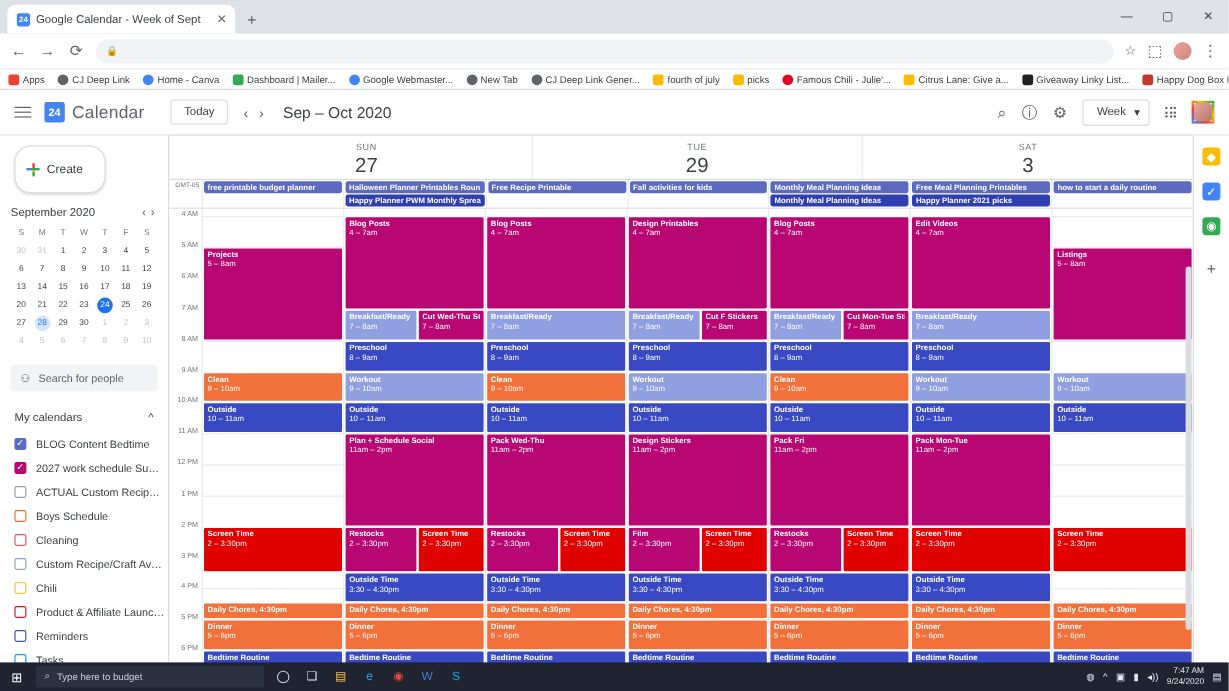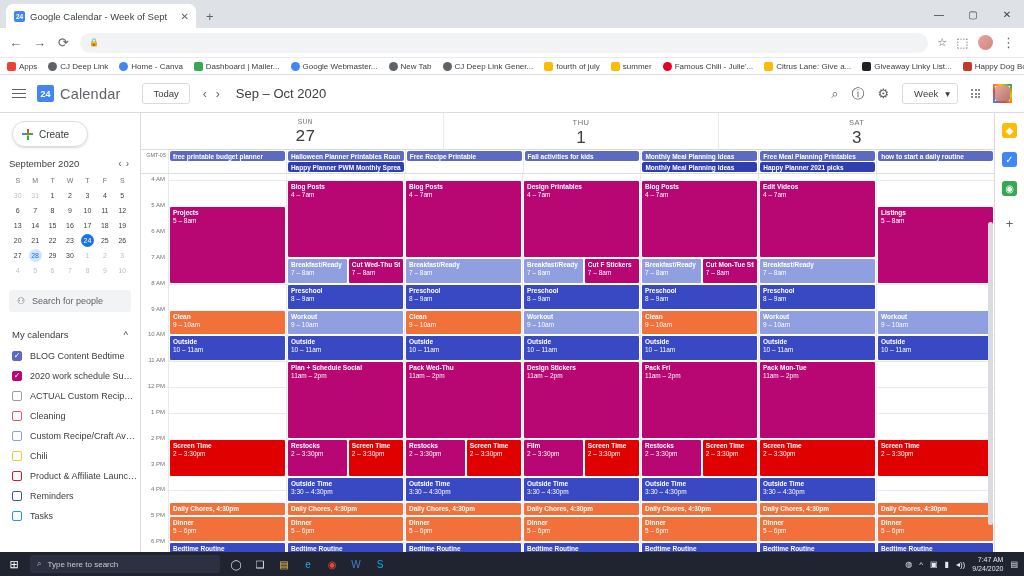"summer" span { text: summer -> picks }
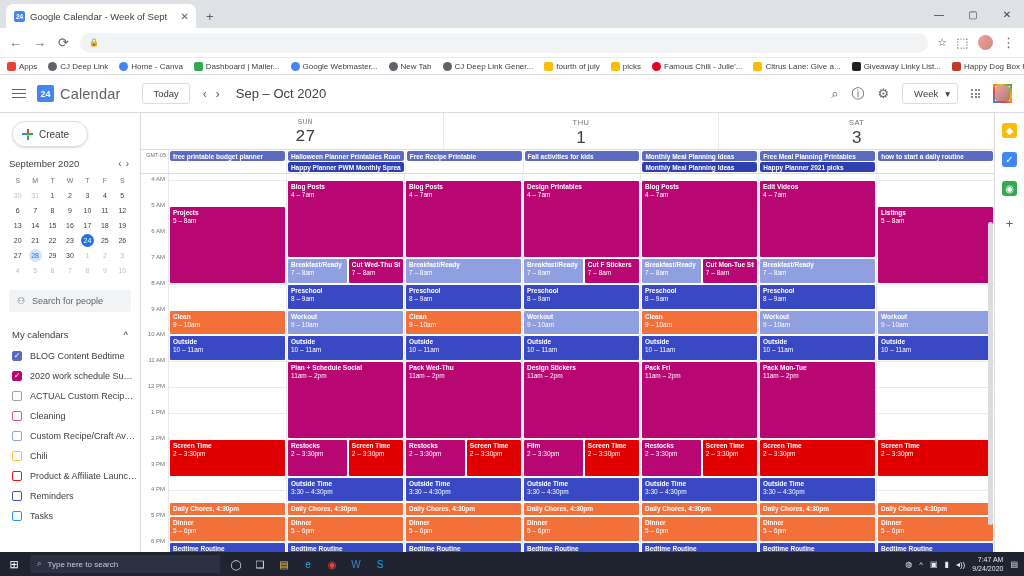"SUN" .dh-col:first-of-type { font-family: Liberation Mono, monospace -> none }
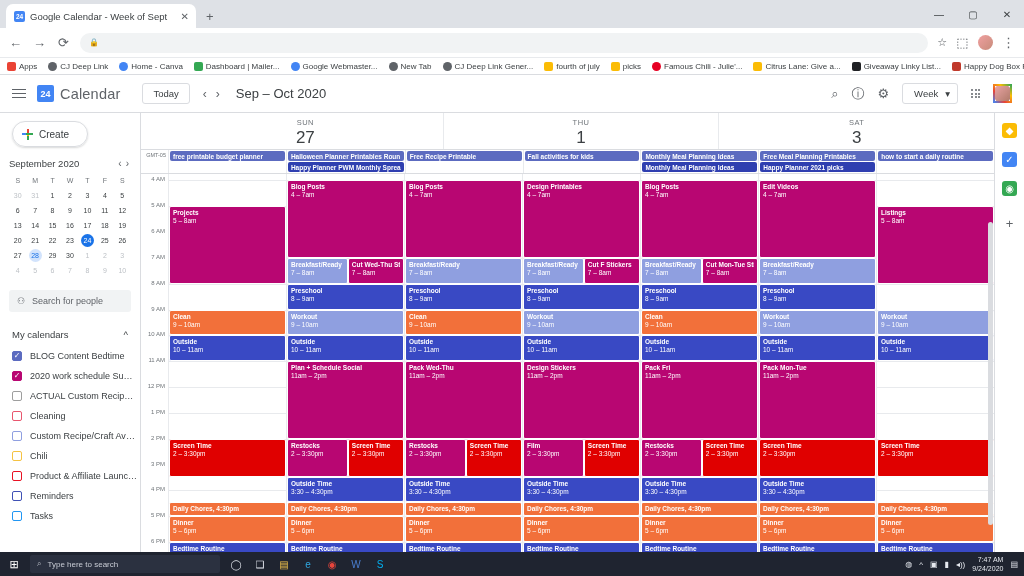"TUE" div.dh-col { html: none -> <div> <div>TUE</div> <div>29</div> </div> }
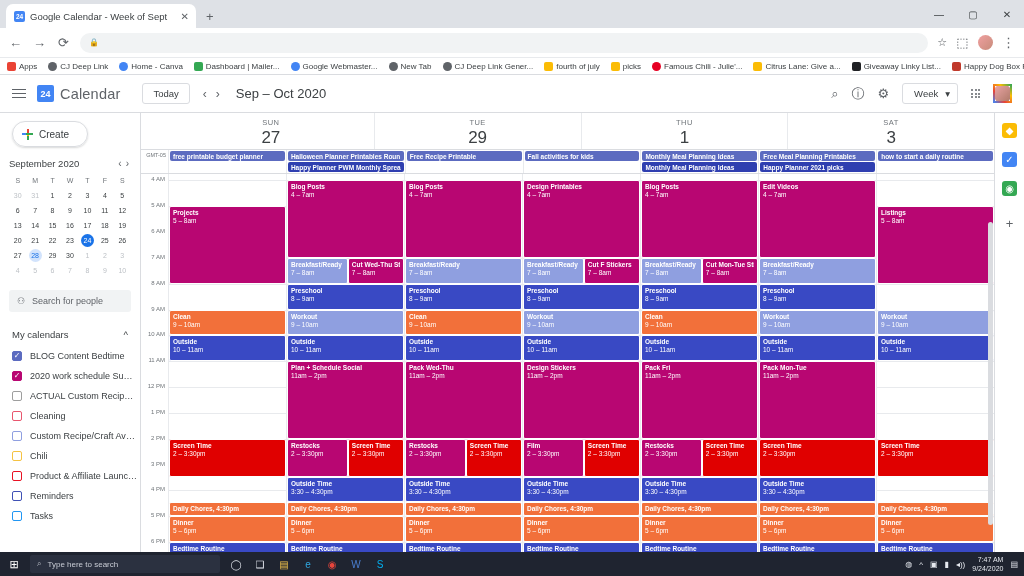"THU" div.dh-col { html: <div> <div>THU</div> <div>1</div> </div> -> none }
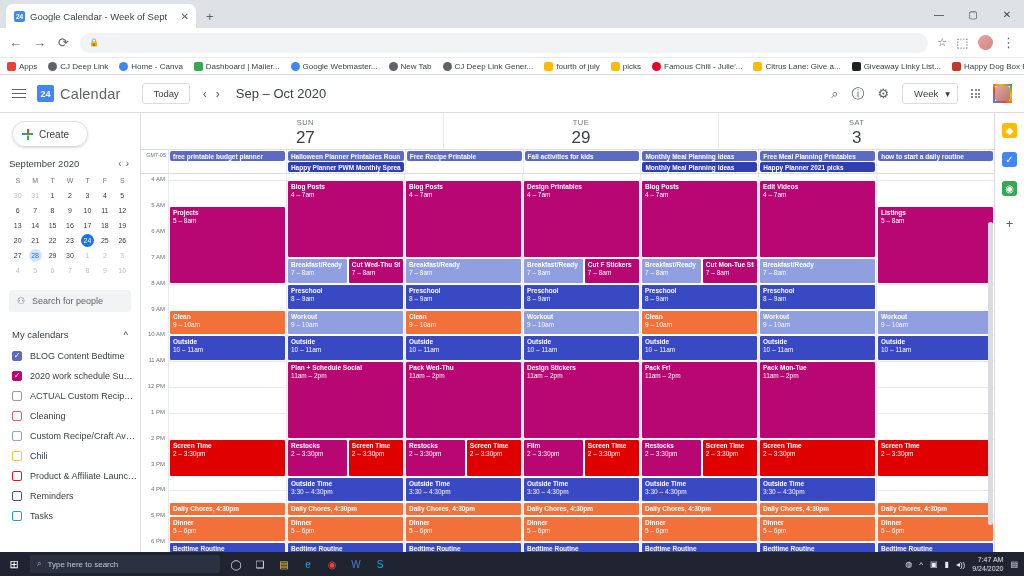"Create" .create-btn { height: 26px -> 40px }
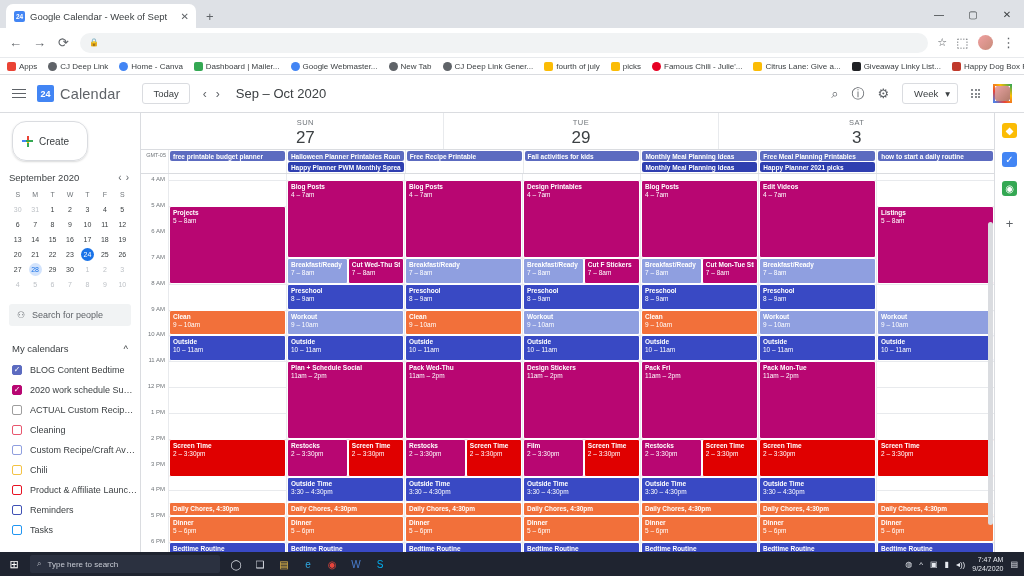"2020 work schedule Sum..." span.cal-label { text: 2020 -> 2027 }
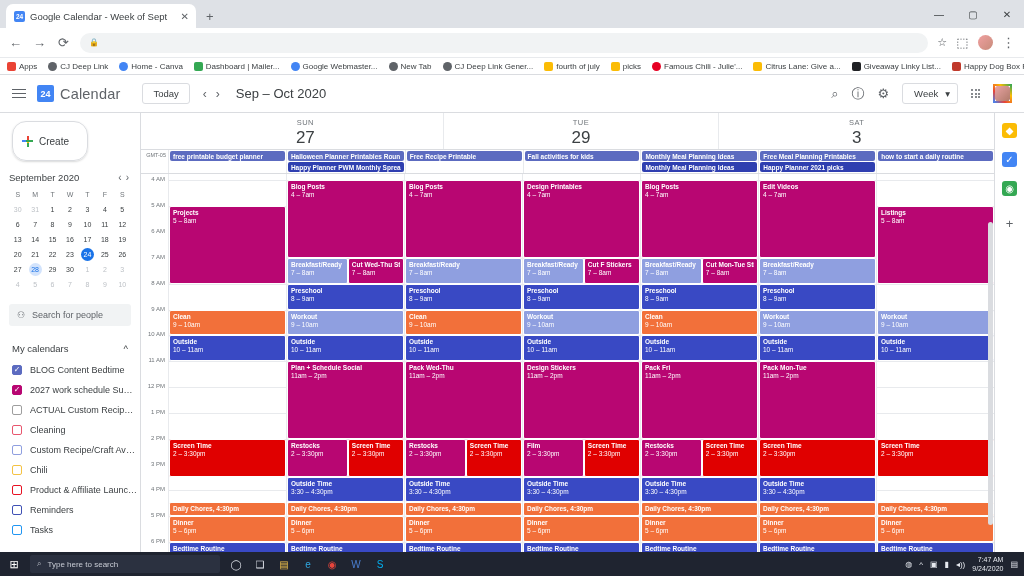"Boys Schedule" div.cal-item { html: none -> <div> <span></span> <span>Boys Schedule</span> </div> }
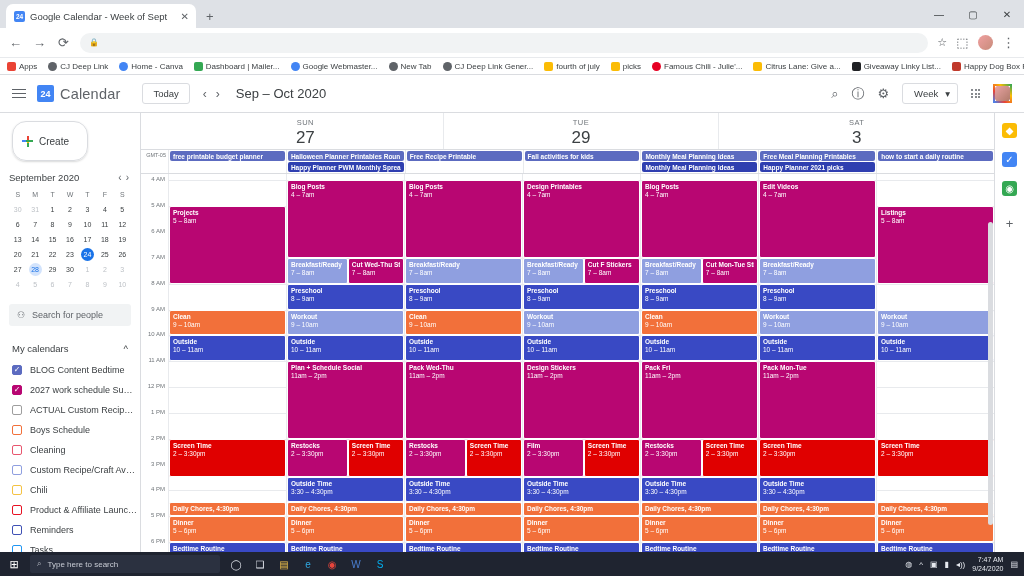"Type here to search" span { text: search -> budget }
